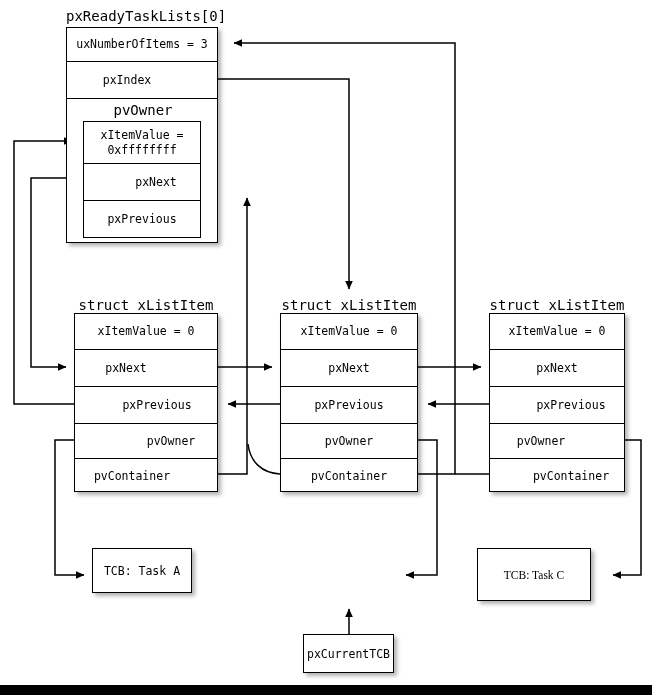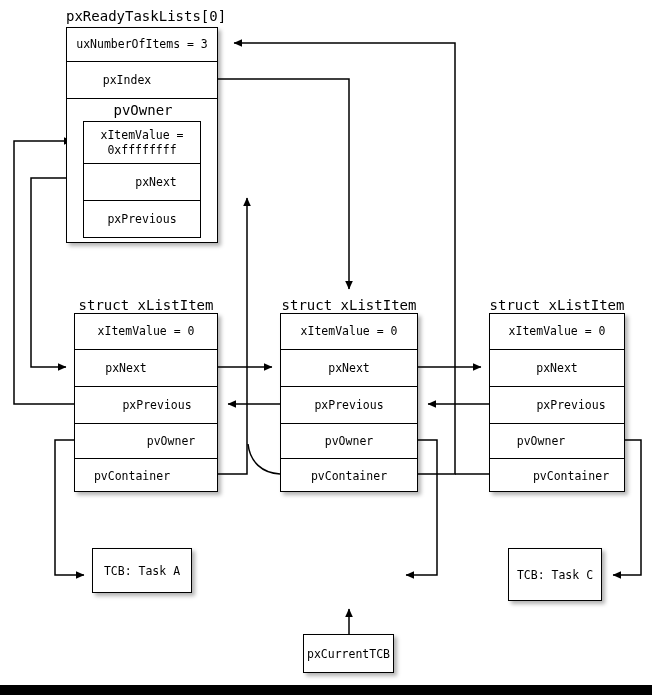"TCB: Task C" div.box { font-family: none -> Liberation Serif, serif; left: 508px -> 477px; width: 94px -> 114px }
